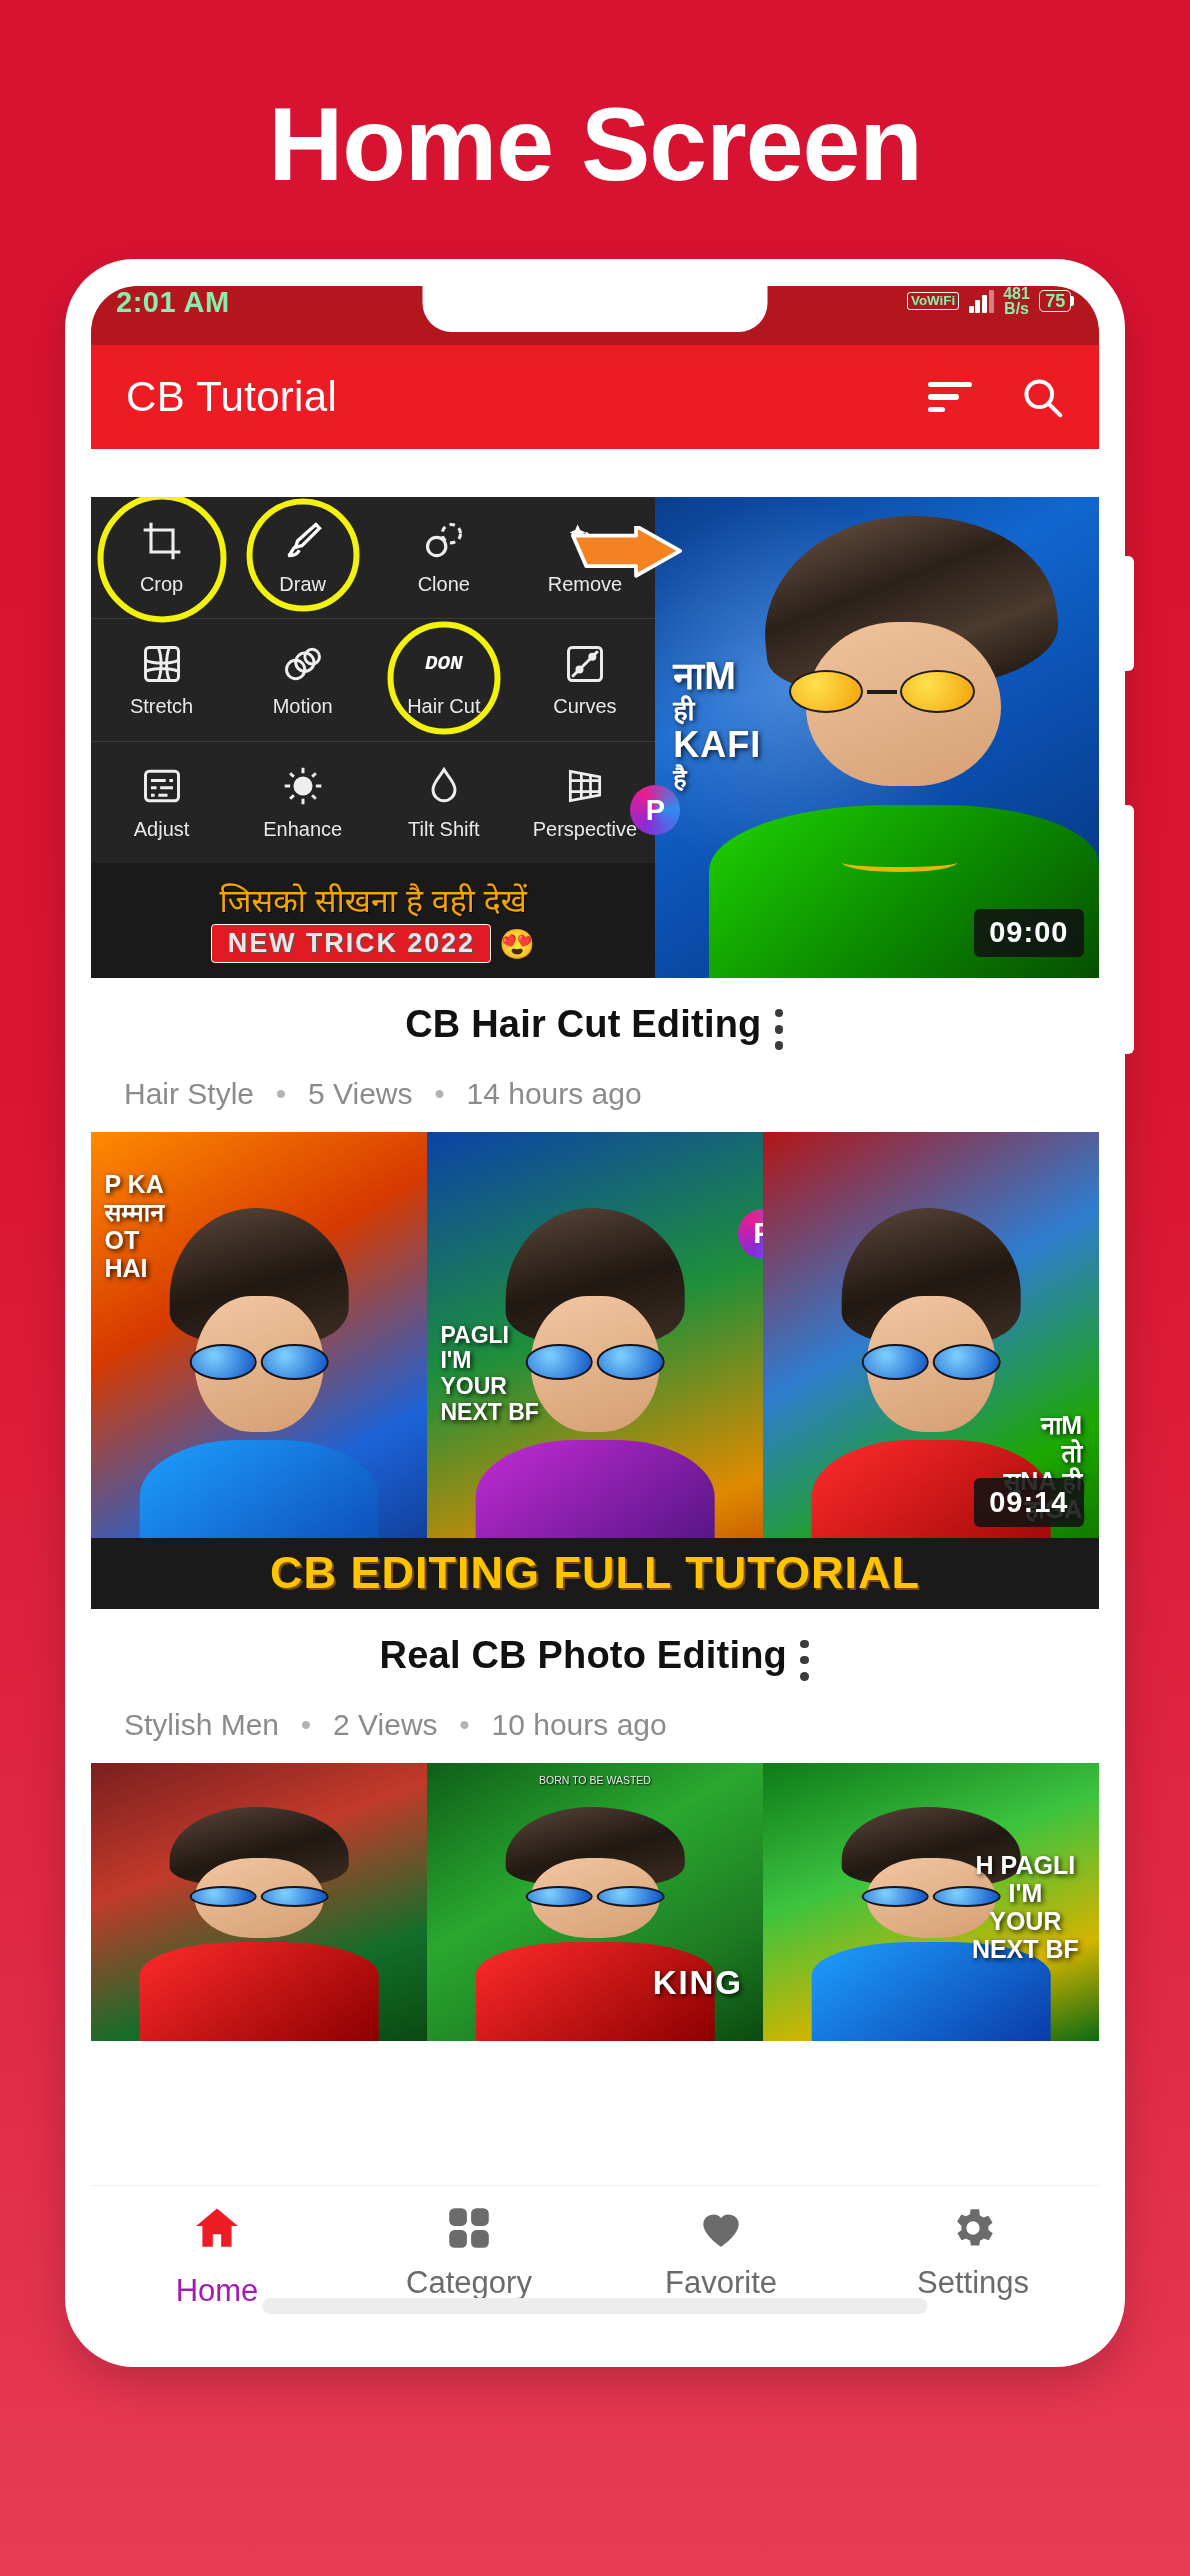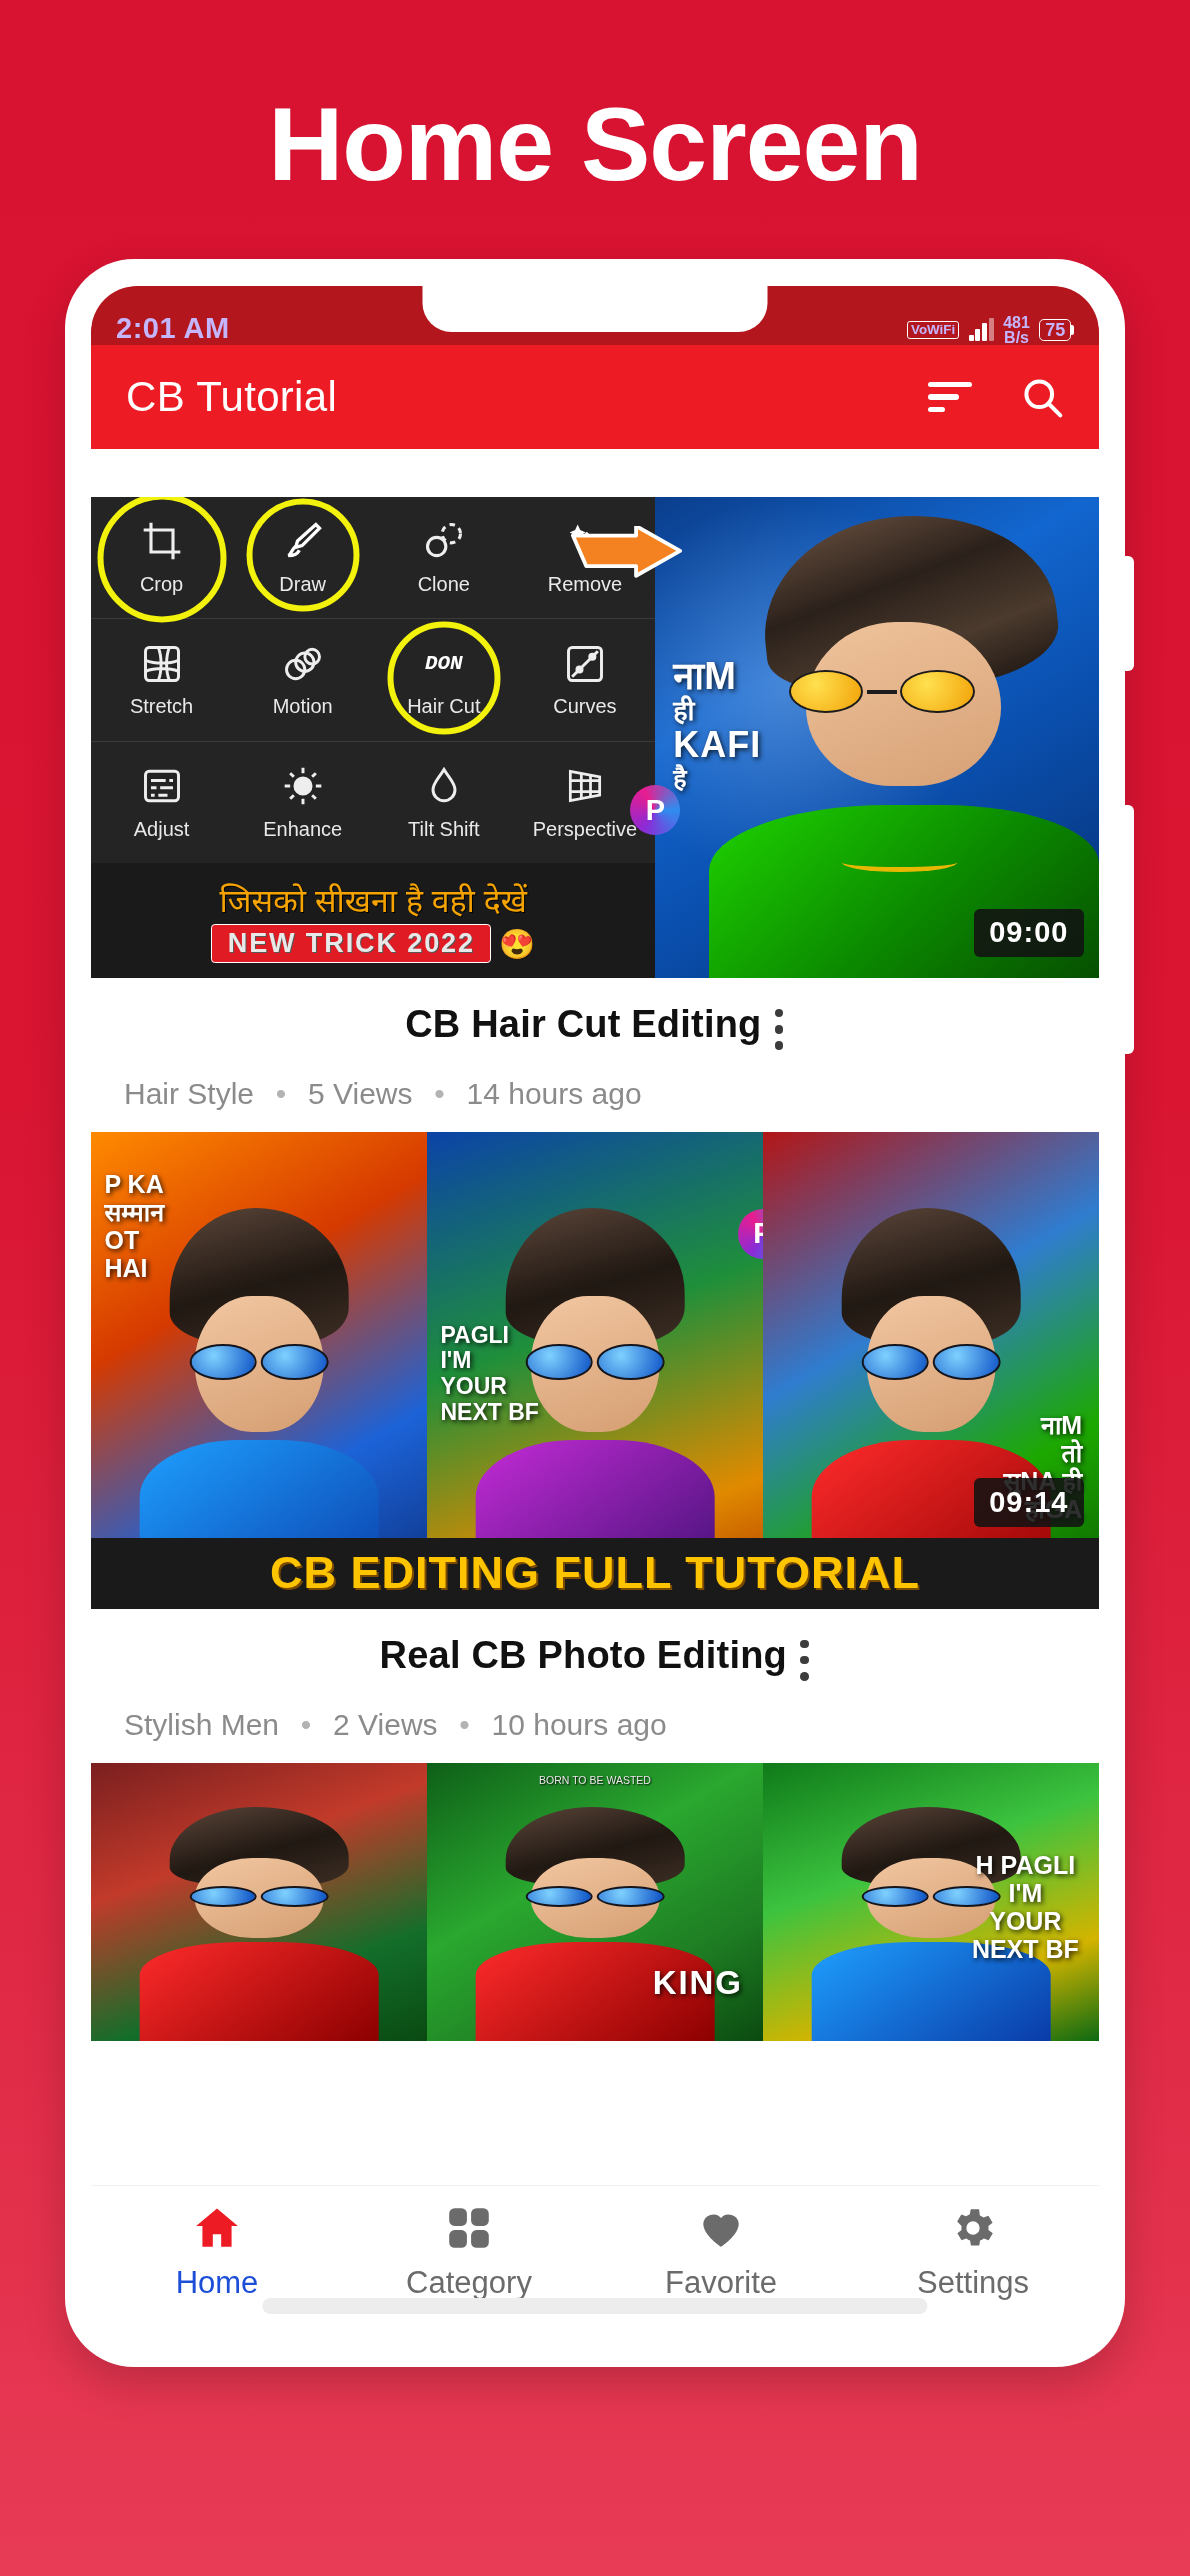"2:01 AM" .statusbar { align-items: flex-end -> flex-start; color: #c4b5fd -> #86efac }
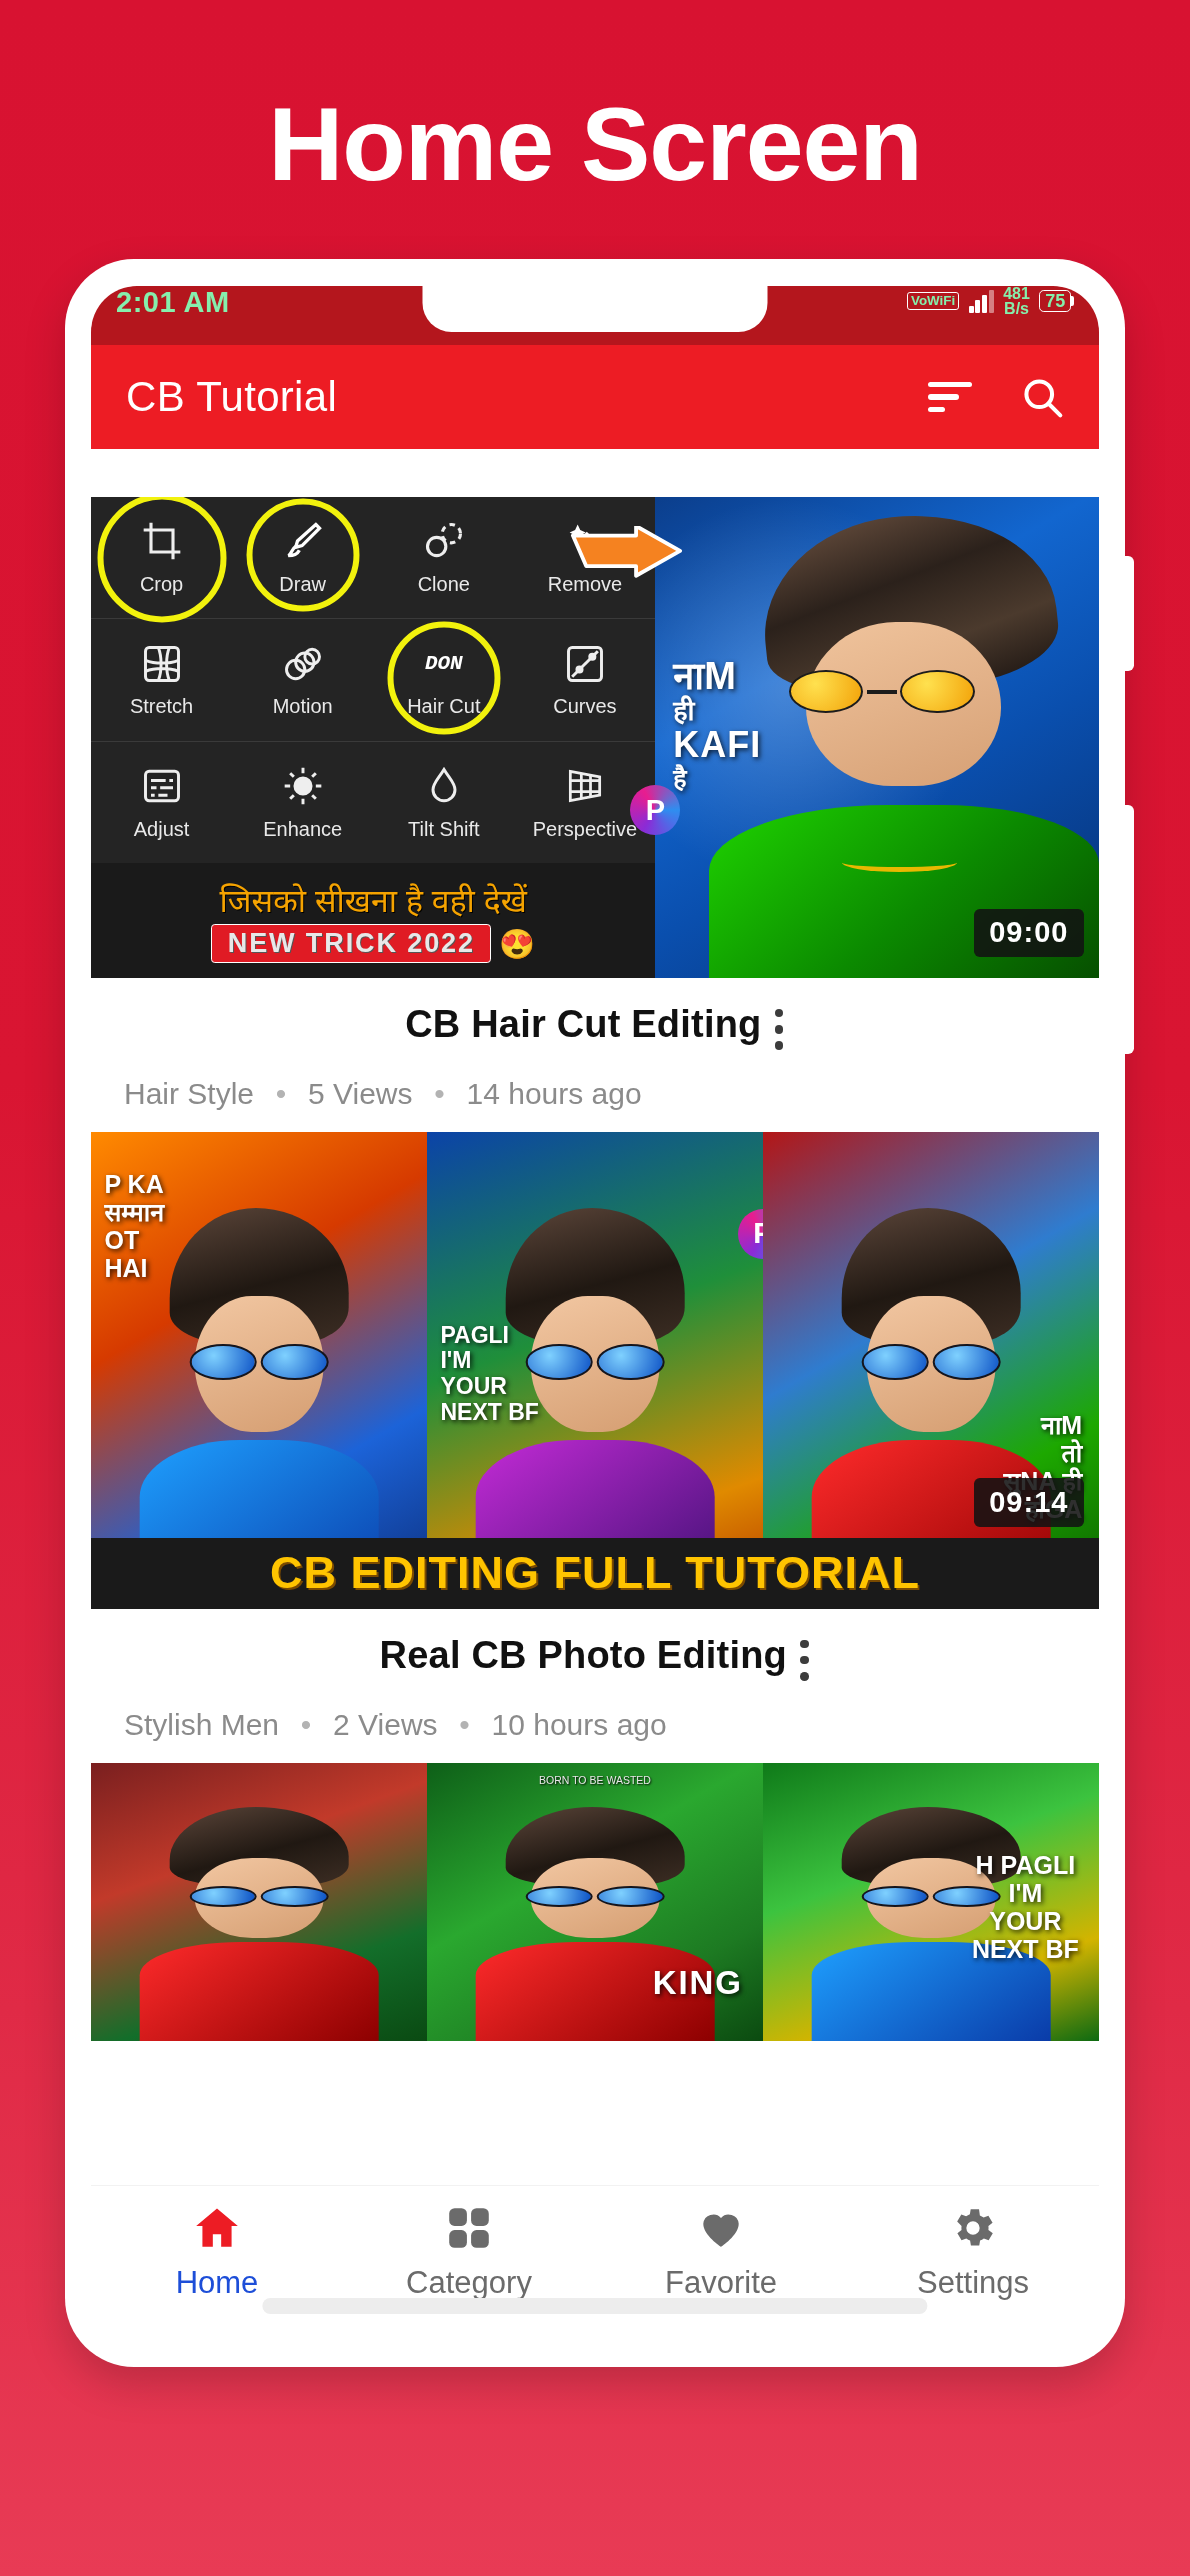"Home" .navitem.active .nlabel { color: #1d4ed8 -> #a21caf; margin-top: none -> 8px }
